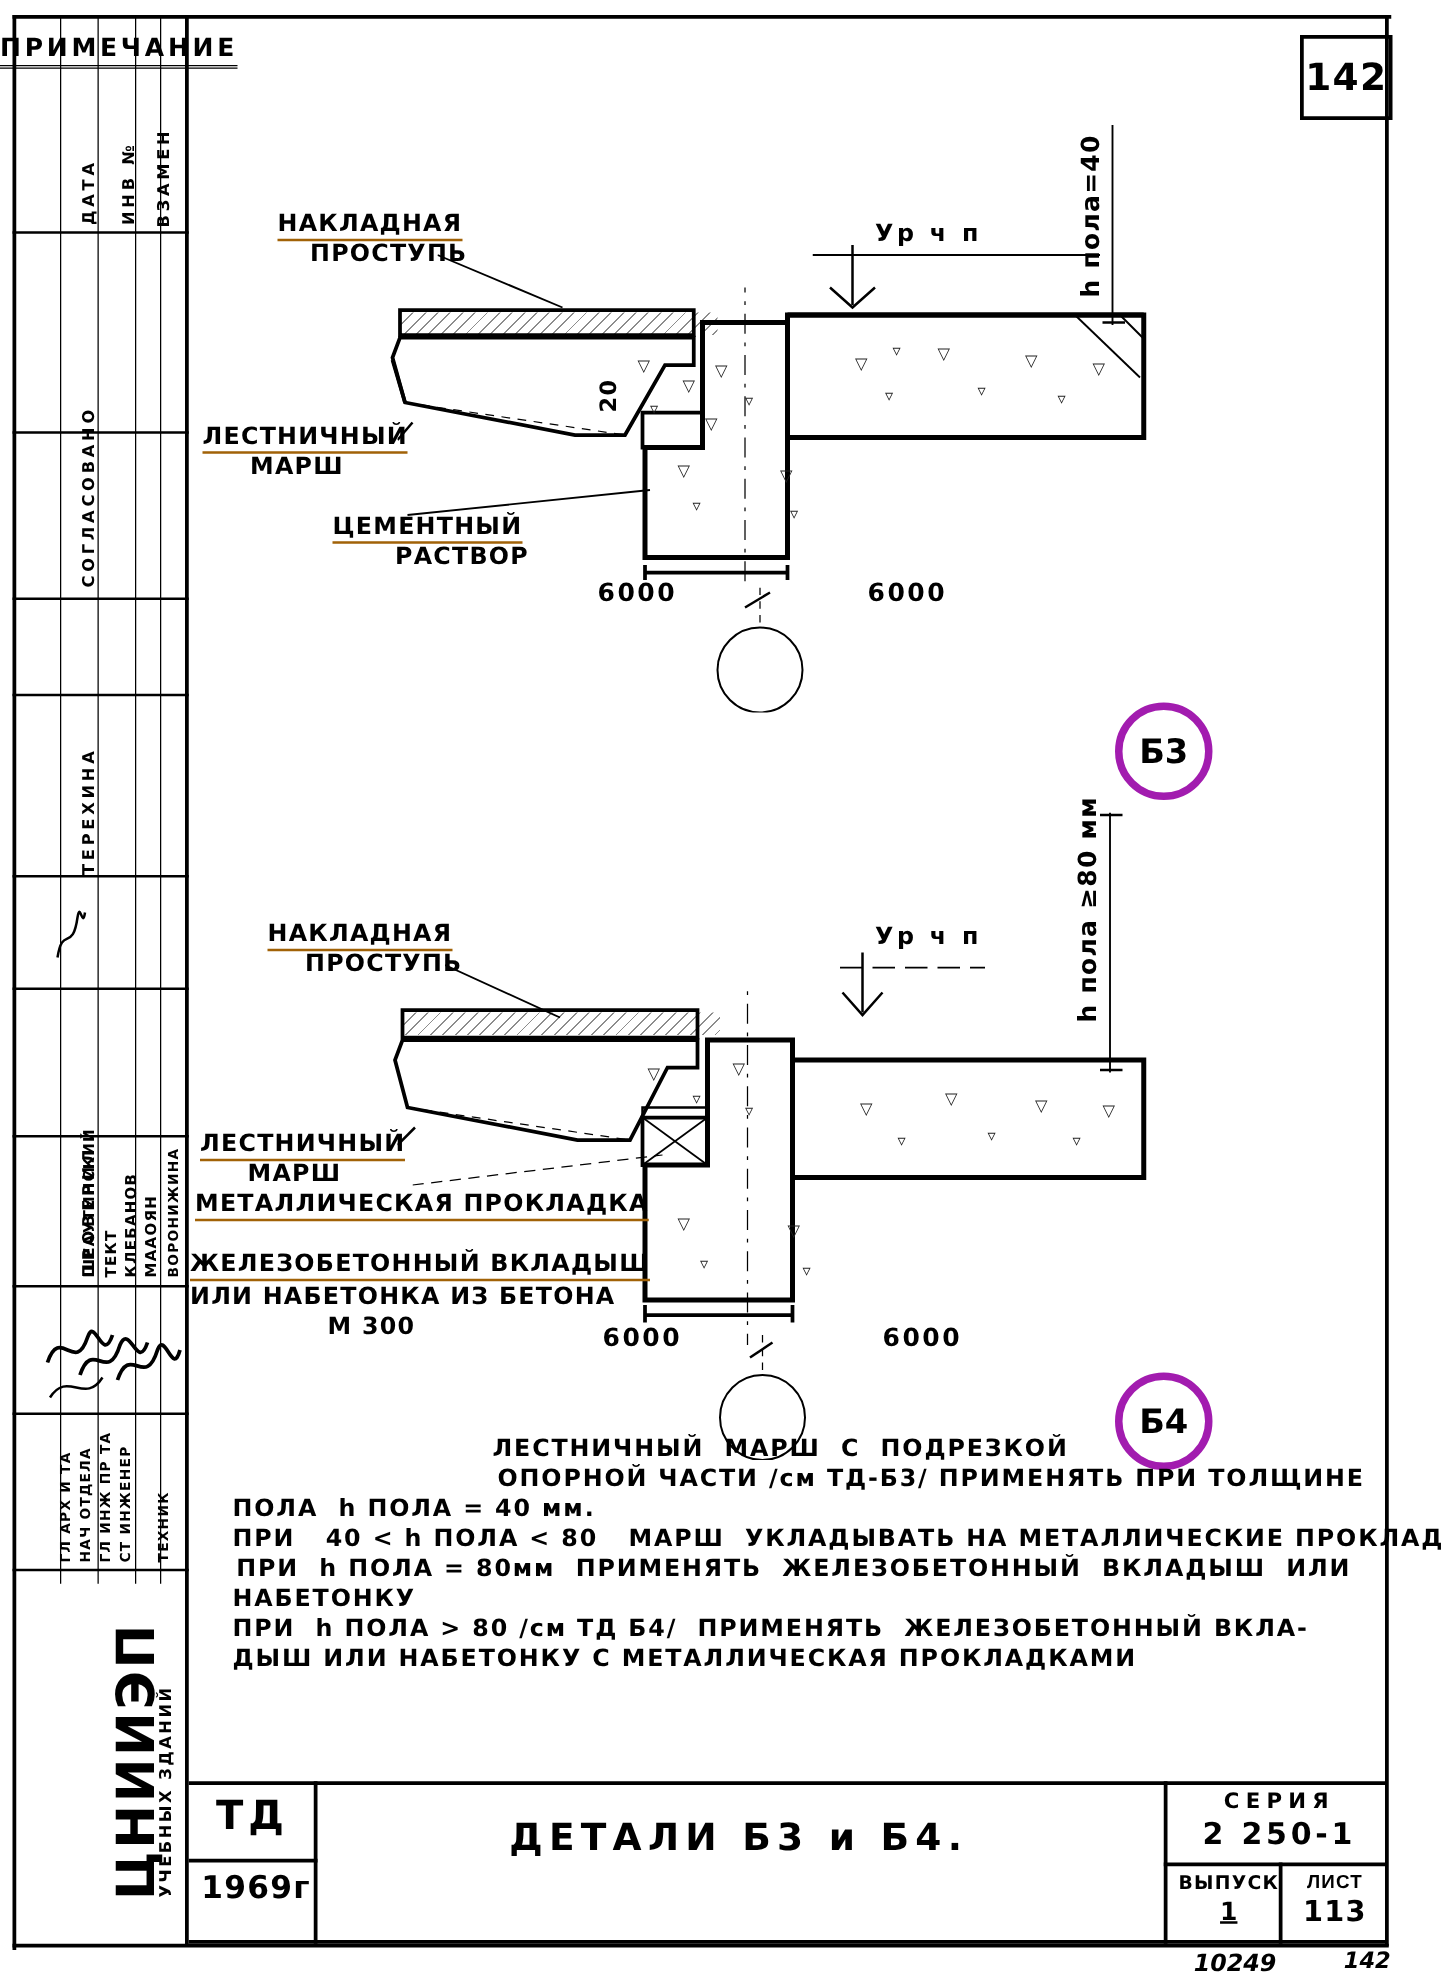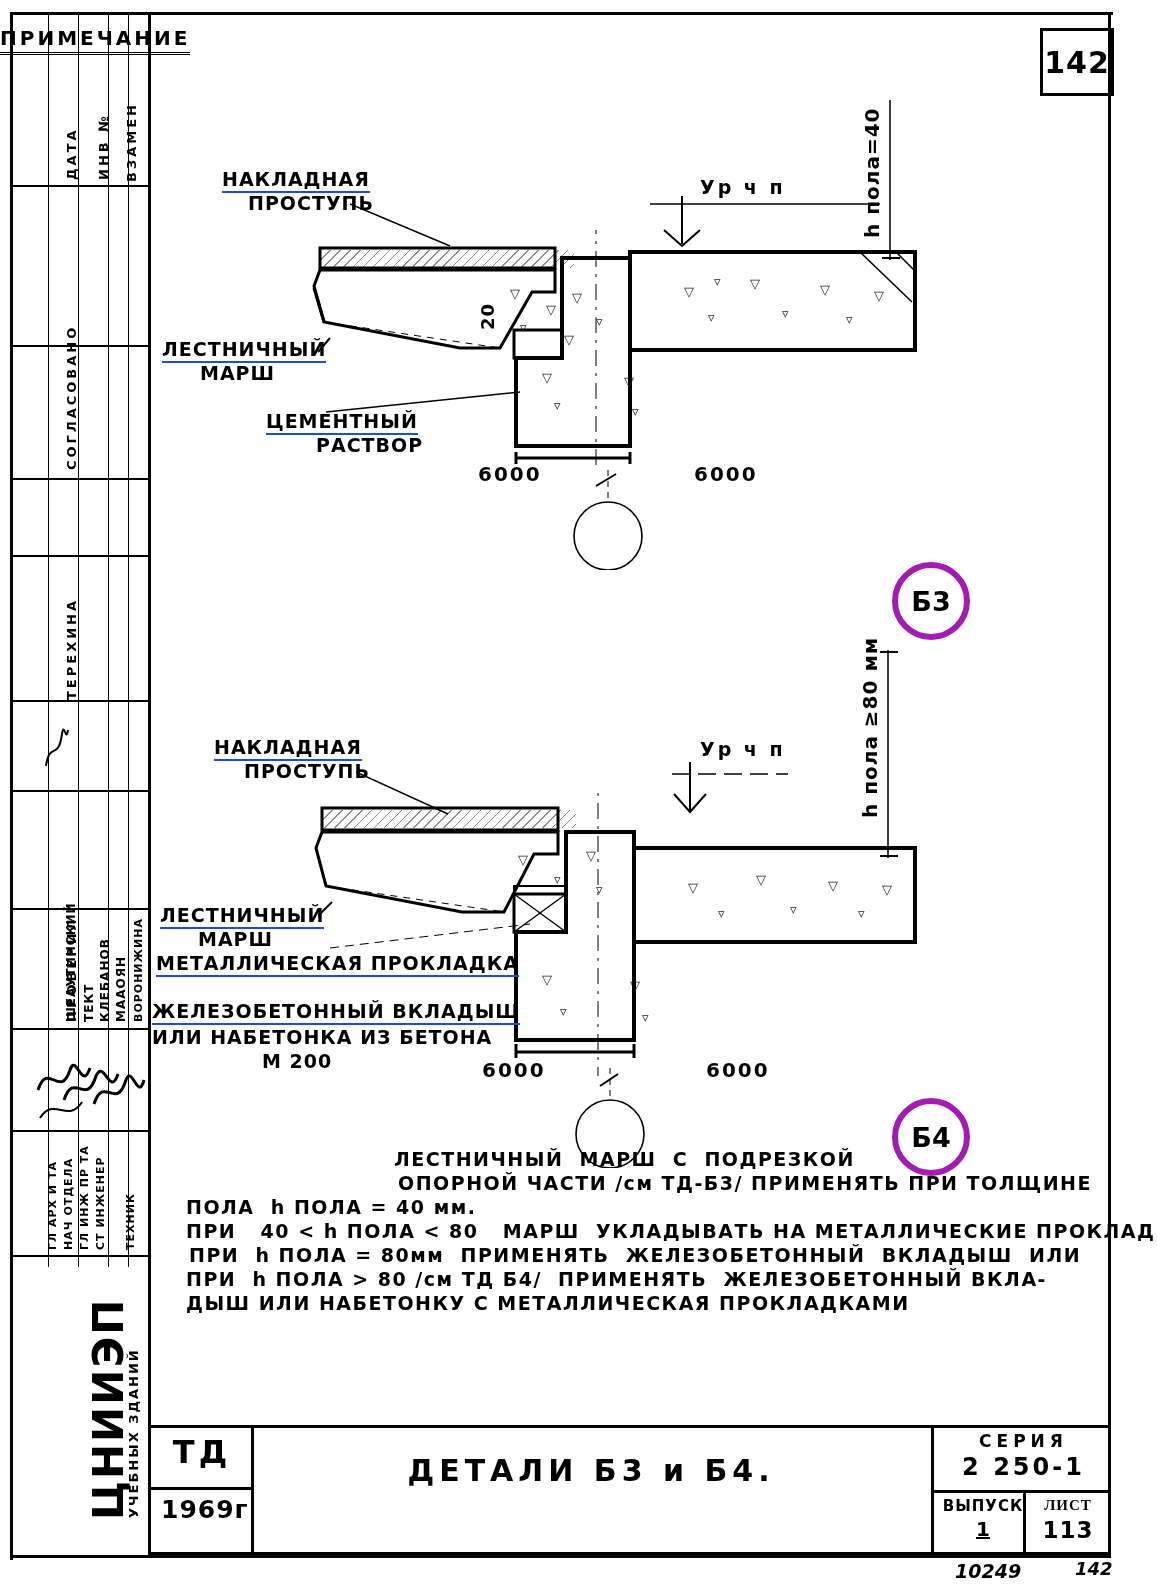"НАКЛАДНАЯ" .u { border-bottom: 2px solid #1d4ed8 -> 2px solid #a16207 }
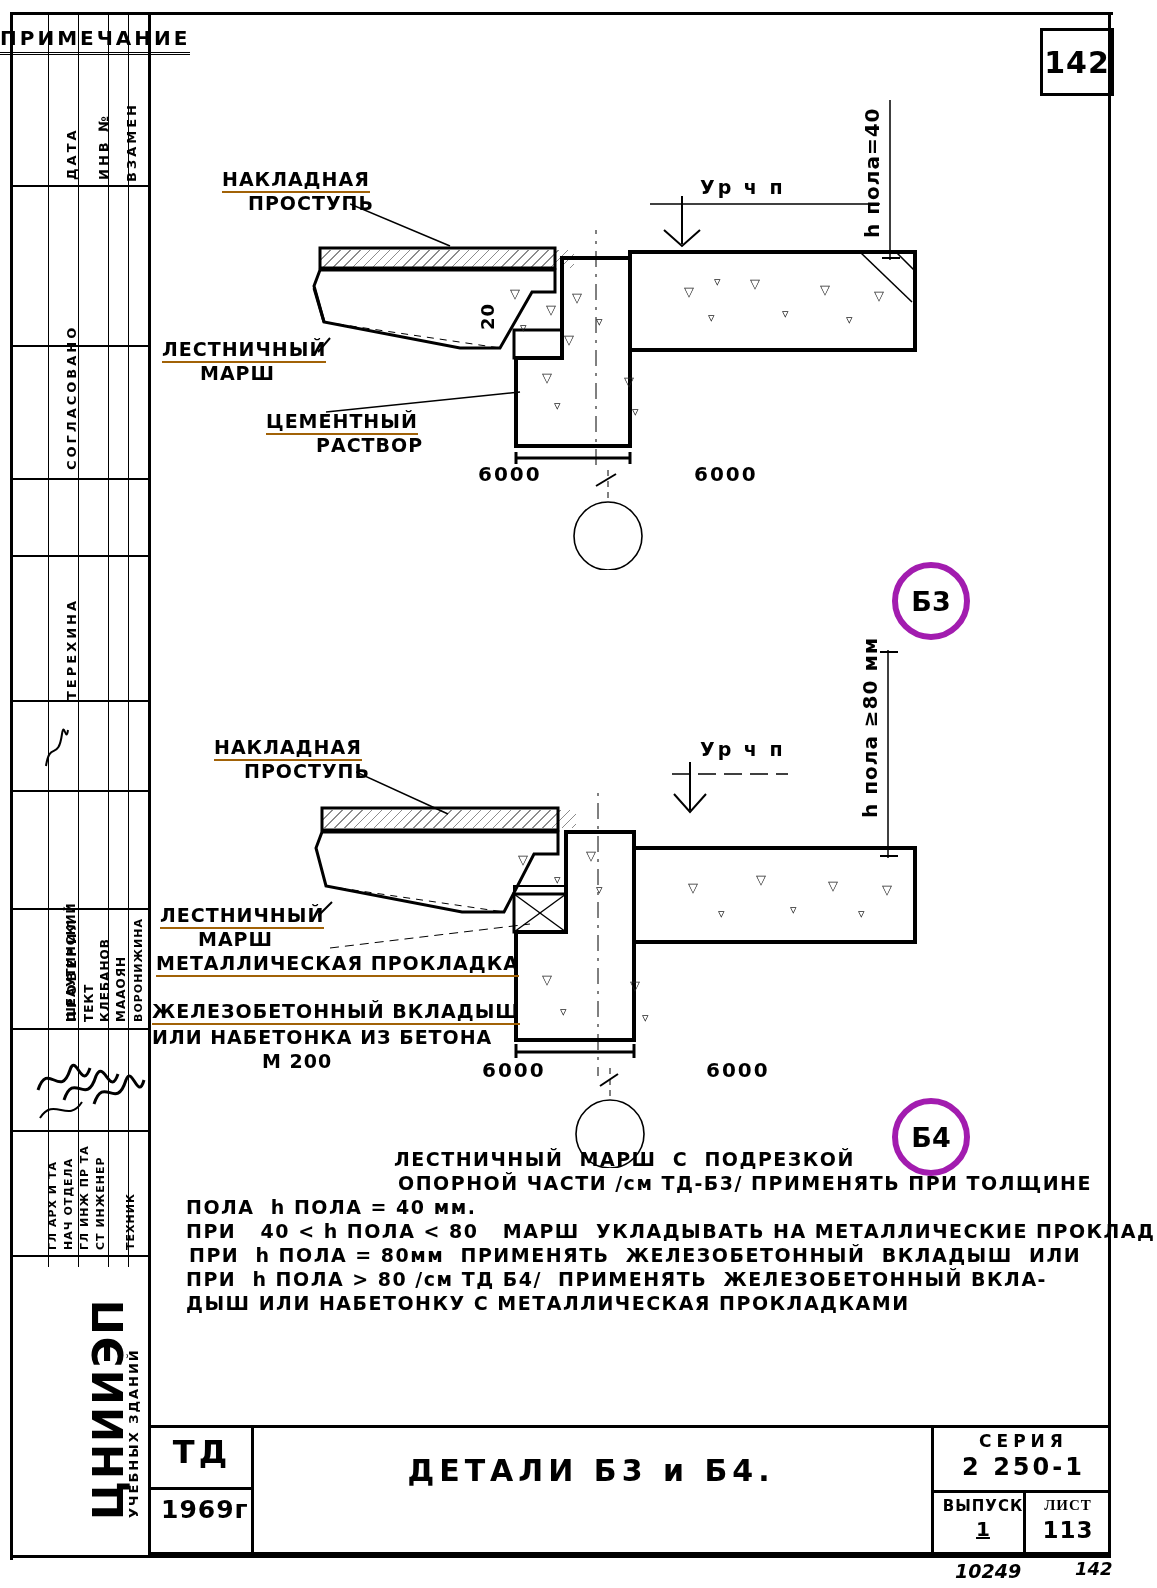"М 200" div.txt { text: 200 -> 300 }
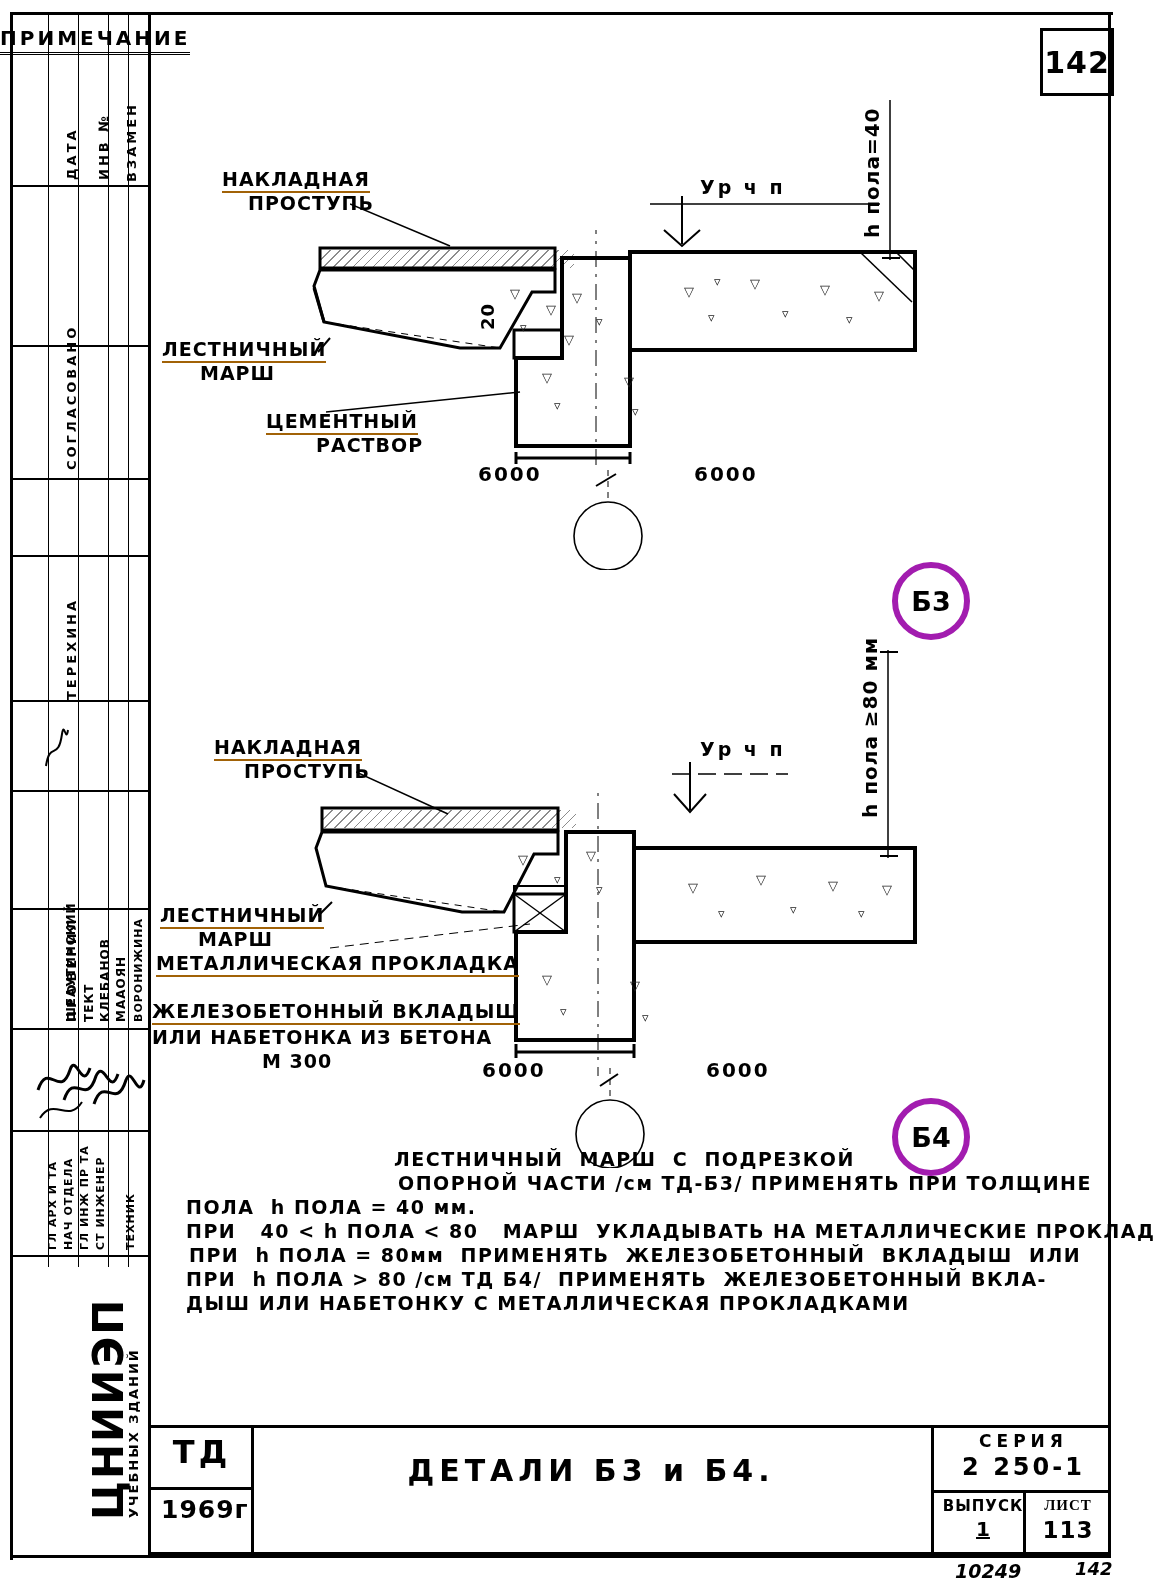"НАБЕТОНКУ" div.note-line { html: none -> <div>НАБЕТОНКУ</div> }
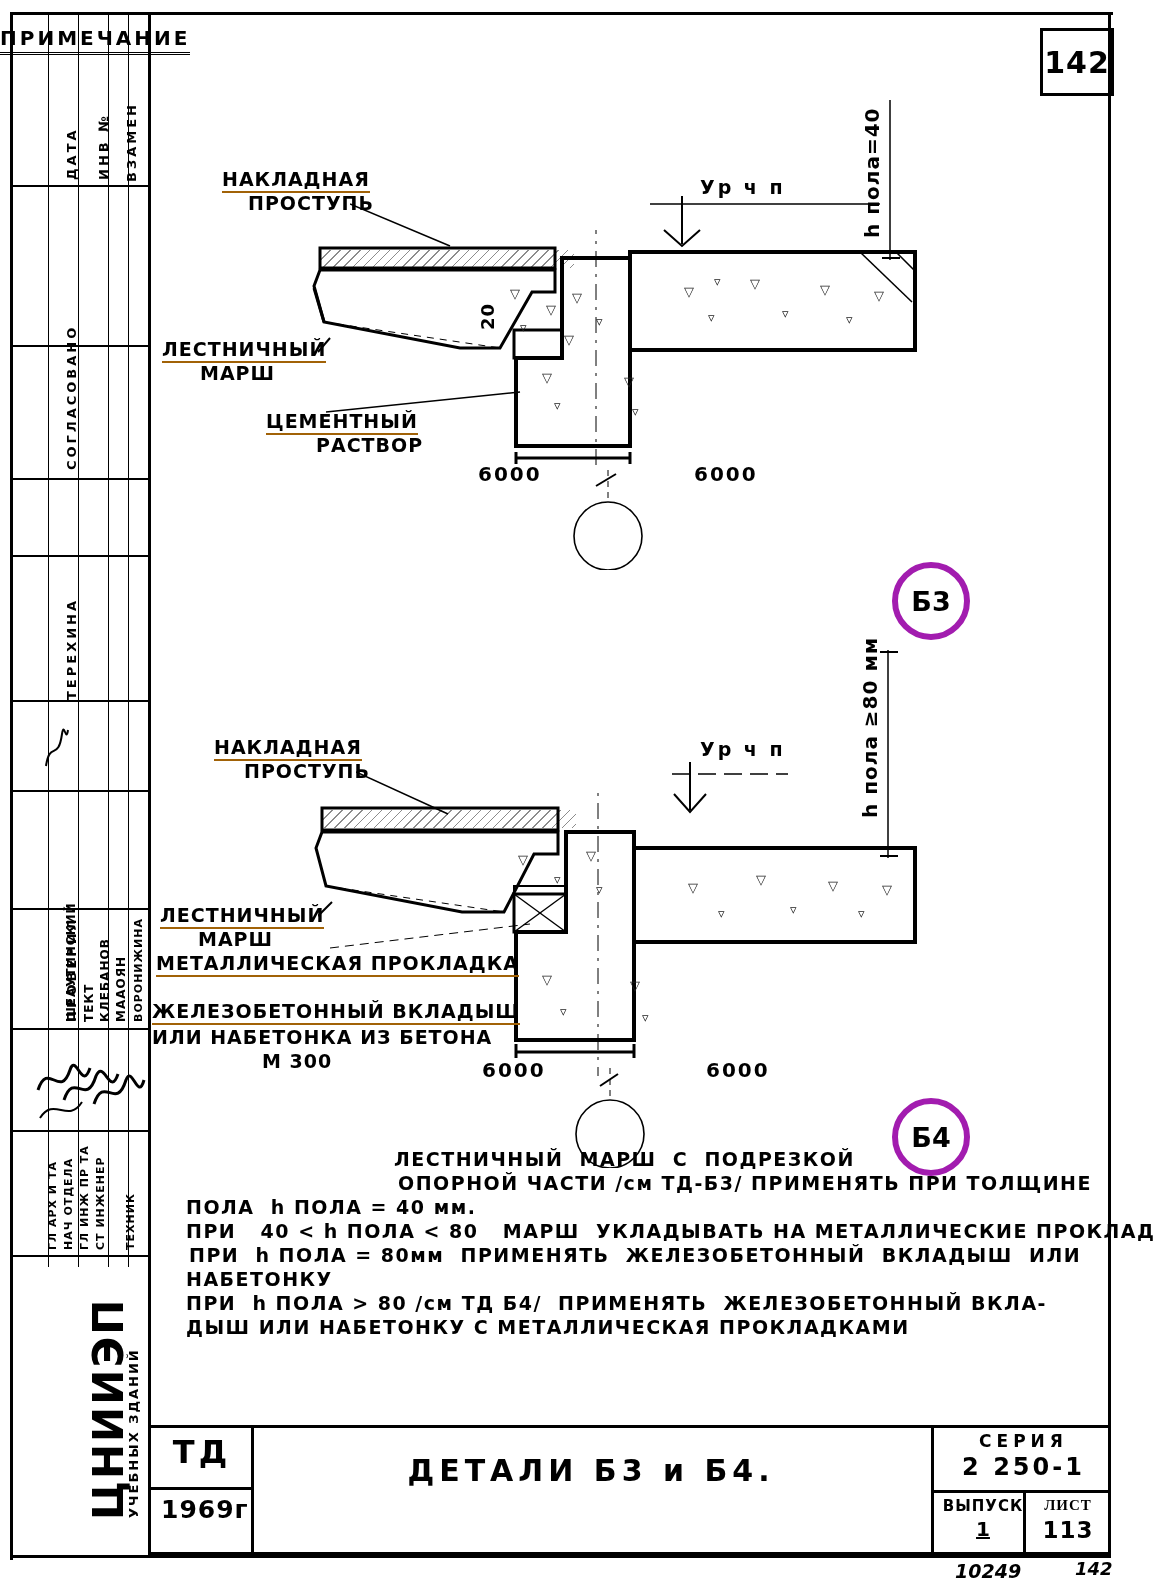"ЛИСТ" #tb-listlab { font-family: Liberation Serif, serif -> Liberation Sans, sans-serif }
